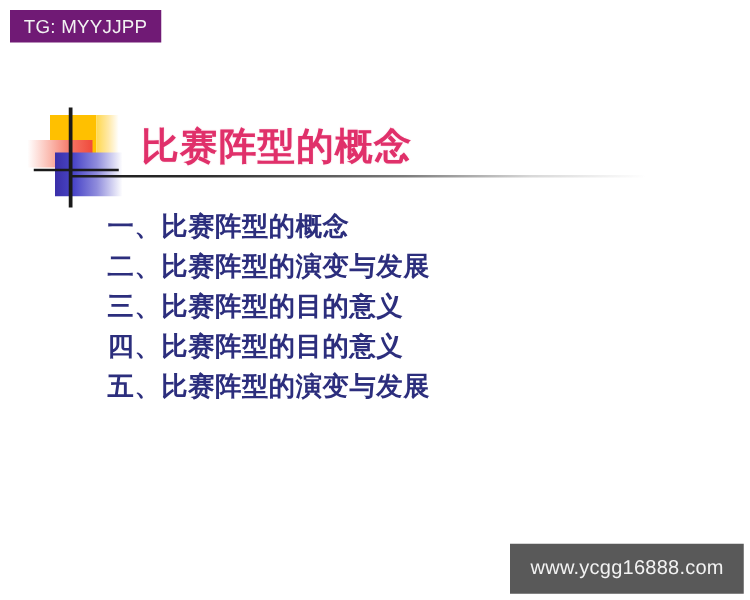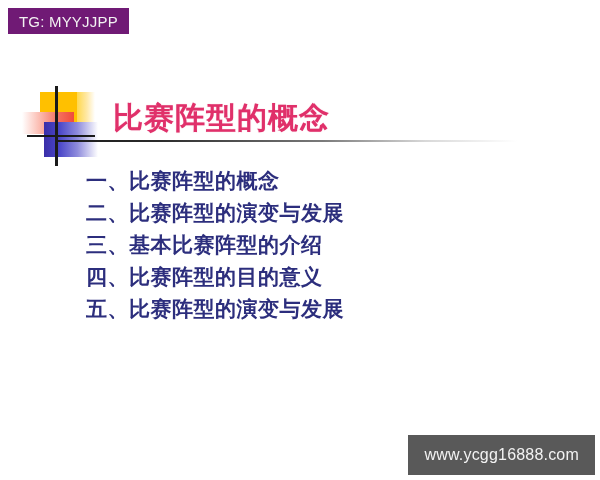"三、基本比赛阵型的介绍" div.item { text: 基本比赛阵型的介绍 -> 比赛阵型的目的意义 }
